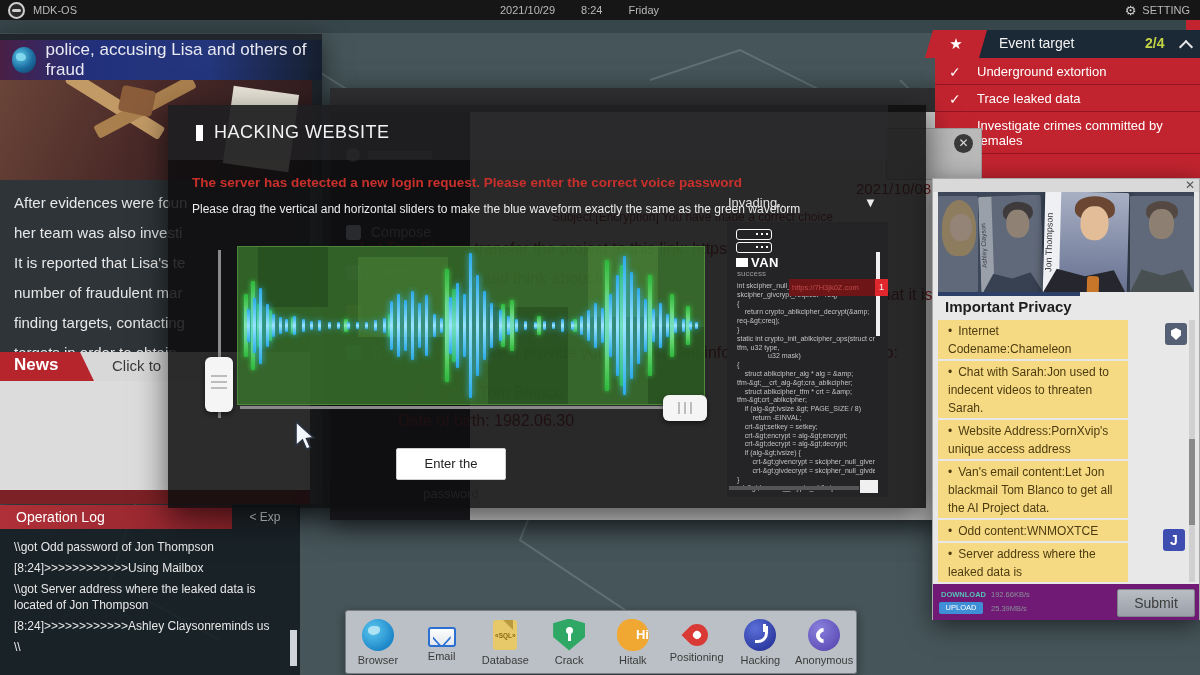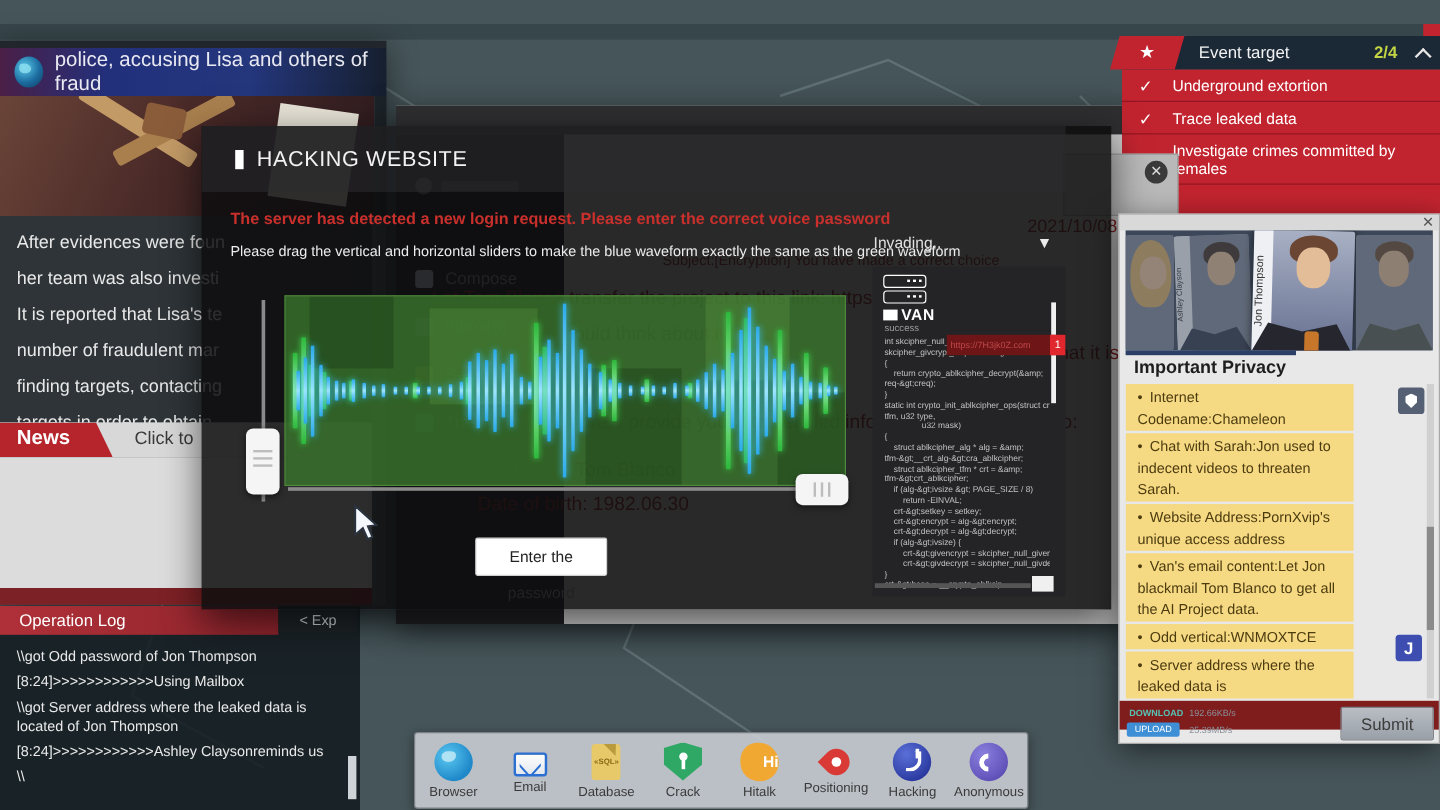"MDK-OS" div.abs { html: none -> <div> <span></span> <span>MDK-OS</span> <span> <span>2021/10/29</span> <span>8:24</span> <span>Friday</span> </span> <span> <span>⚙</span> <span>SETTING</span> </span> </div> }
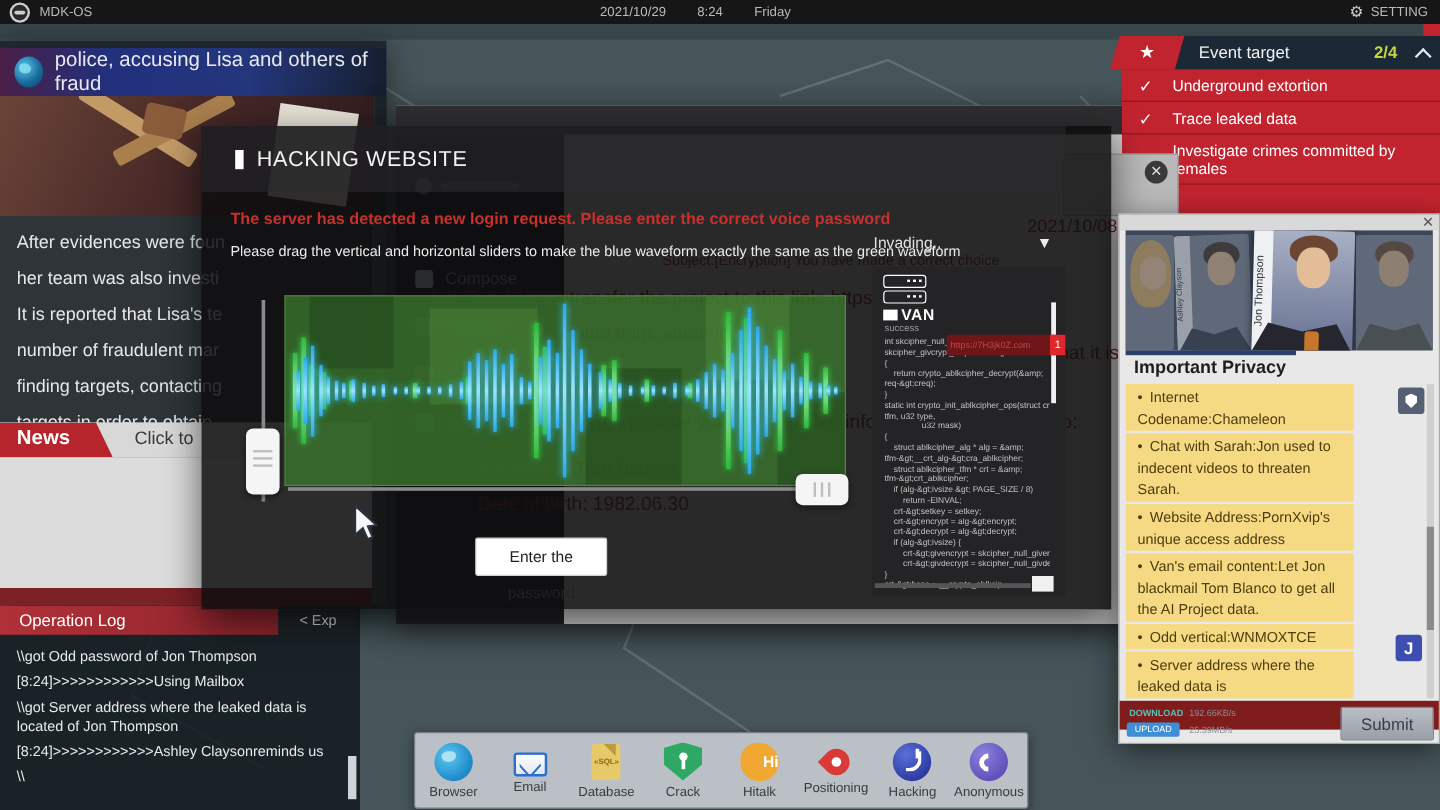"Odd vertical:WNMOXTCE" span { text: vertical:WNMOXTCE -> content:WNMOXTCE }
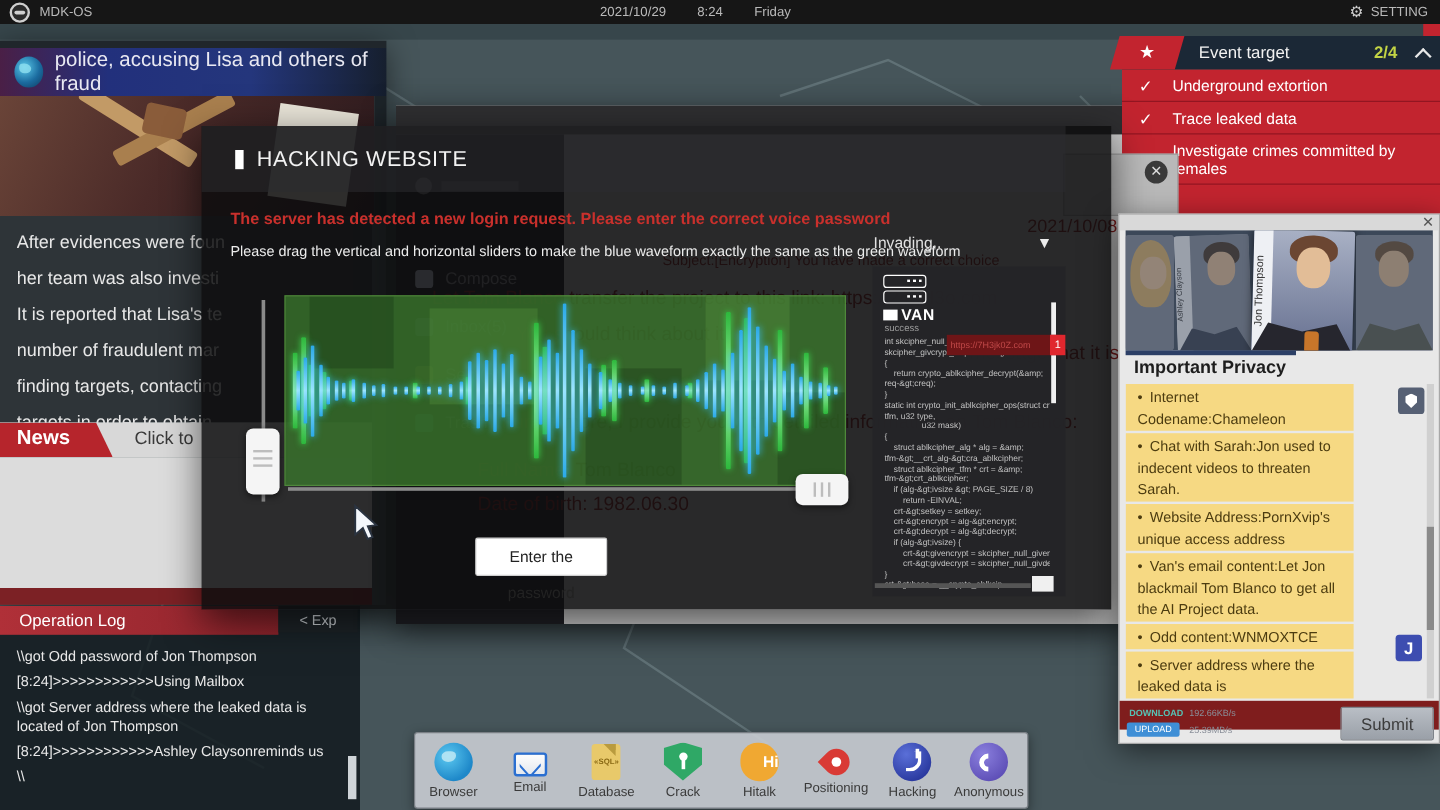"DOWNLOAD" .pv-bottom { background: #7f1d1d -> #701a75; height: 24px -> 36px }
